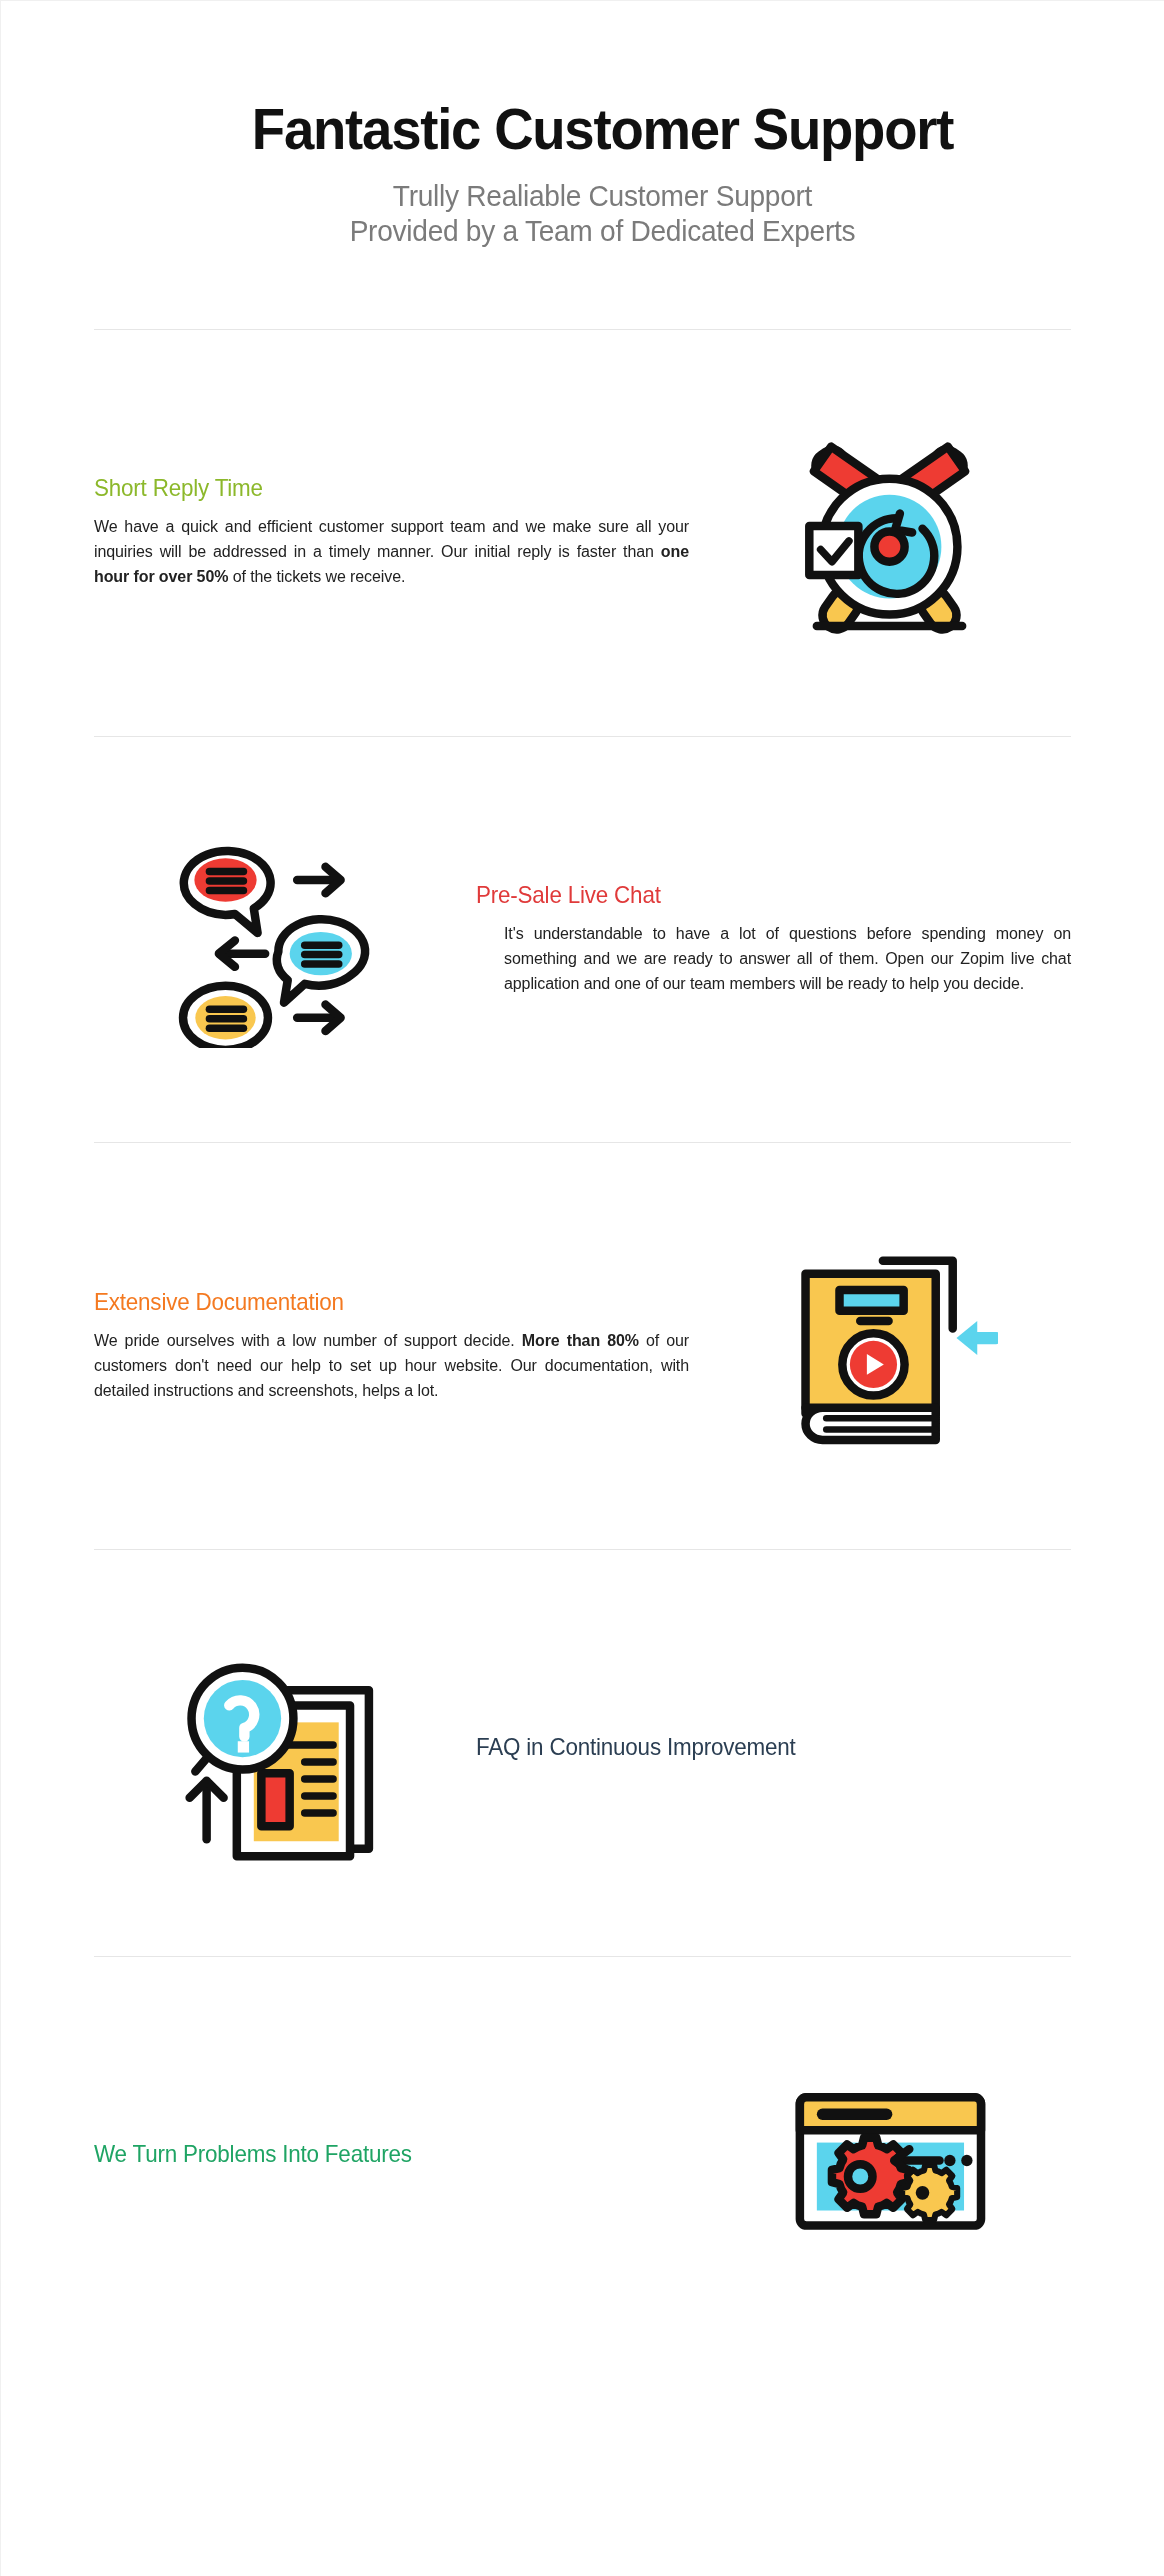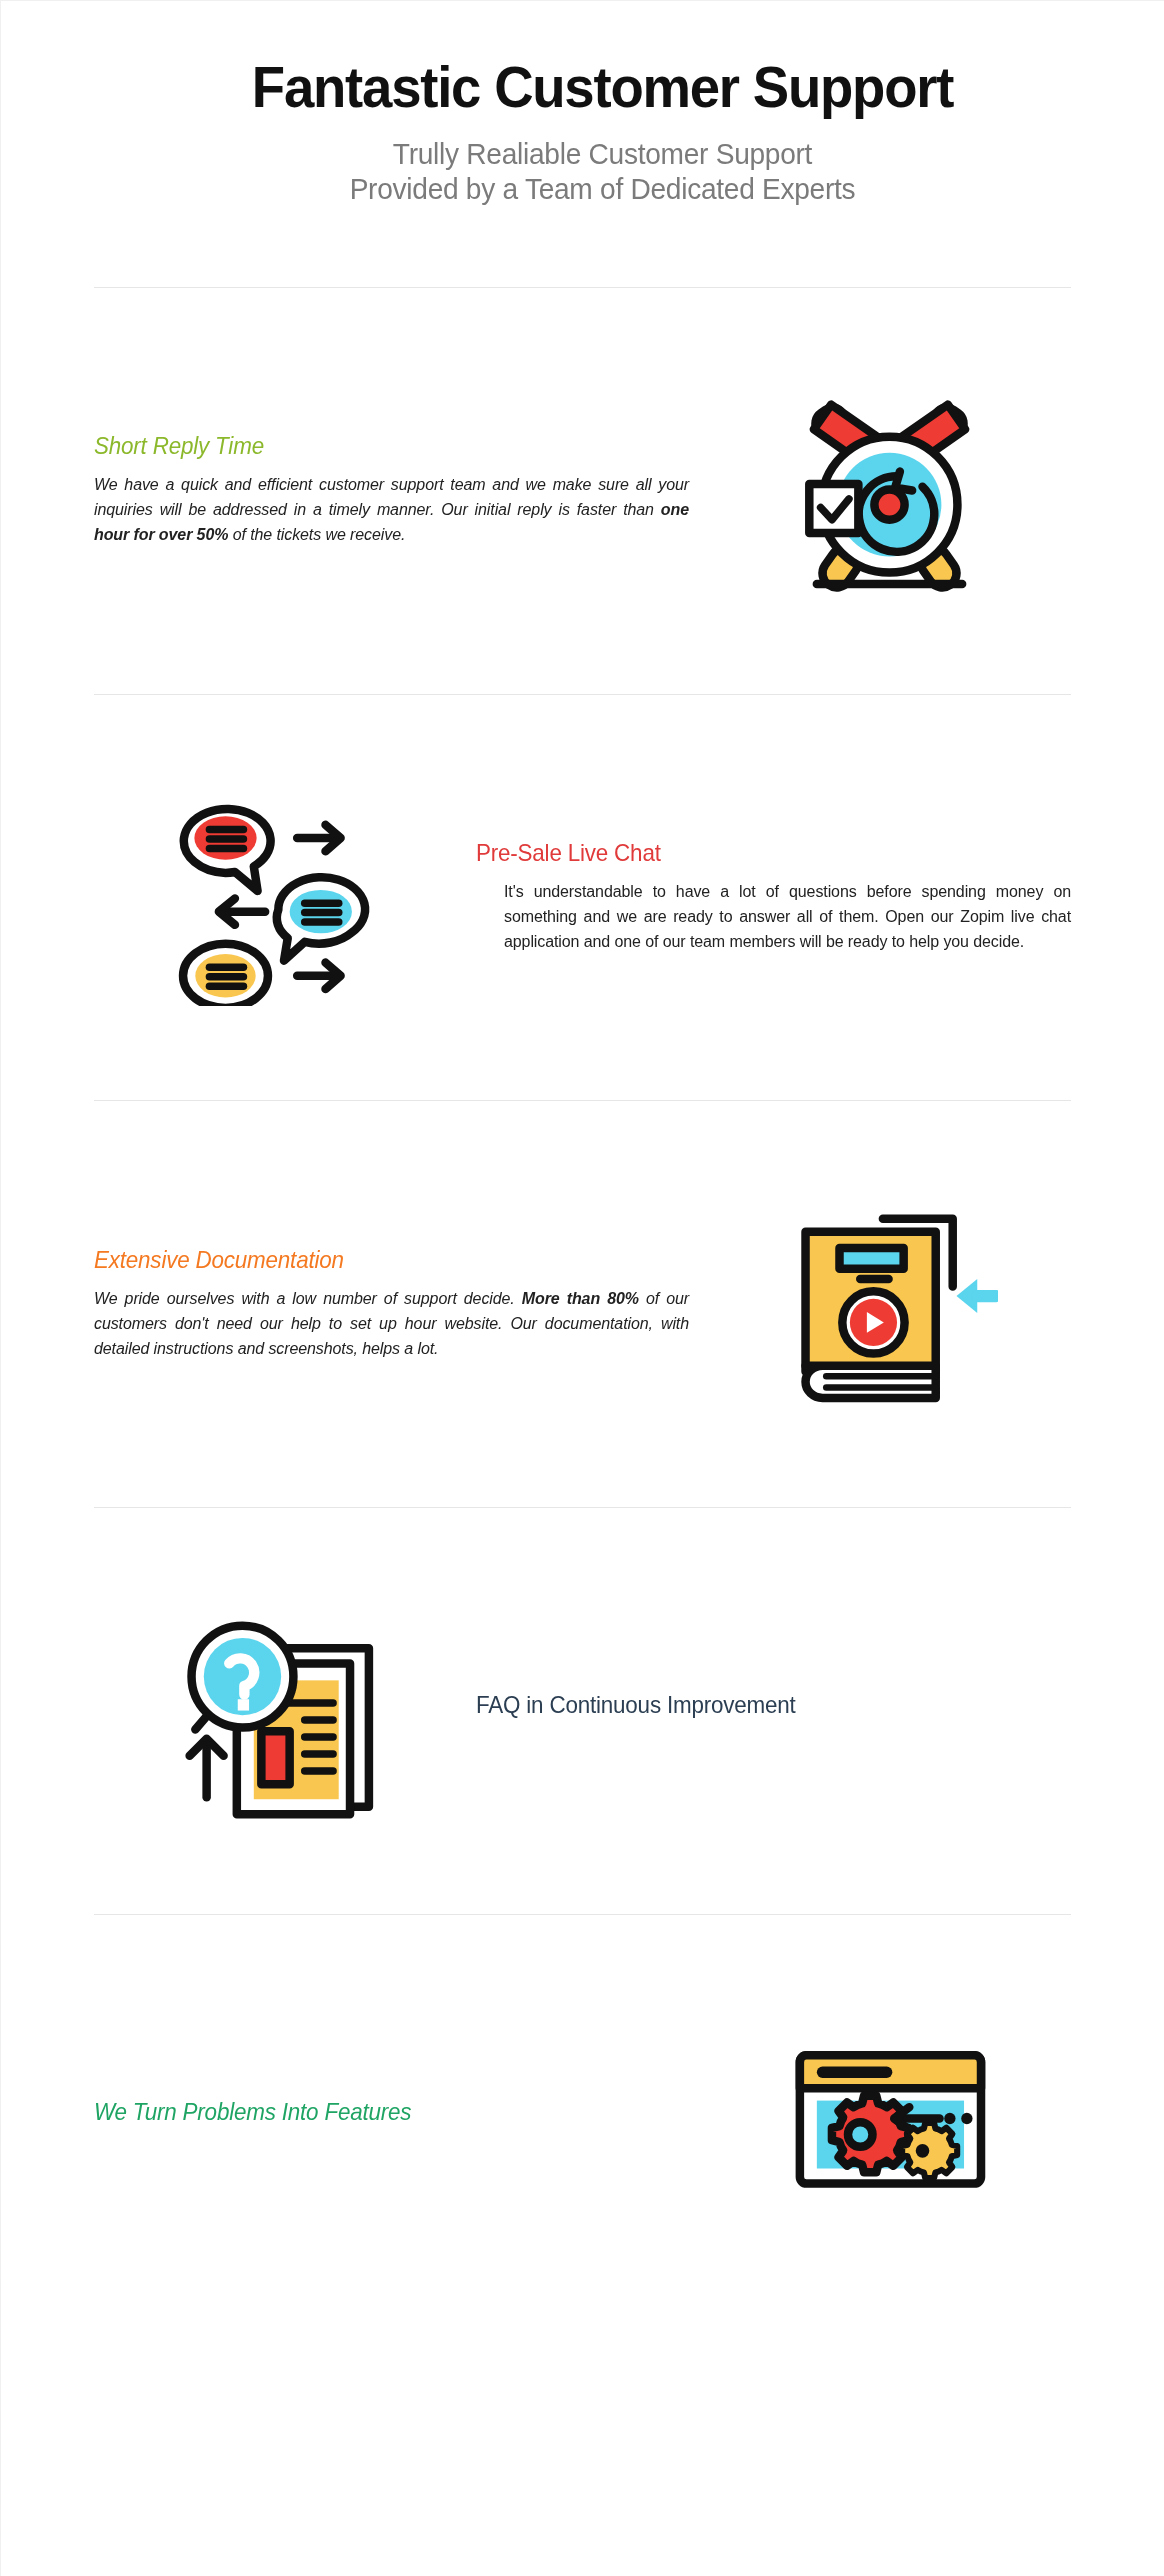"Fantastic Customer Support" .header { padding-top: 56px -> 98px }
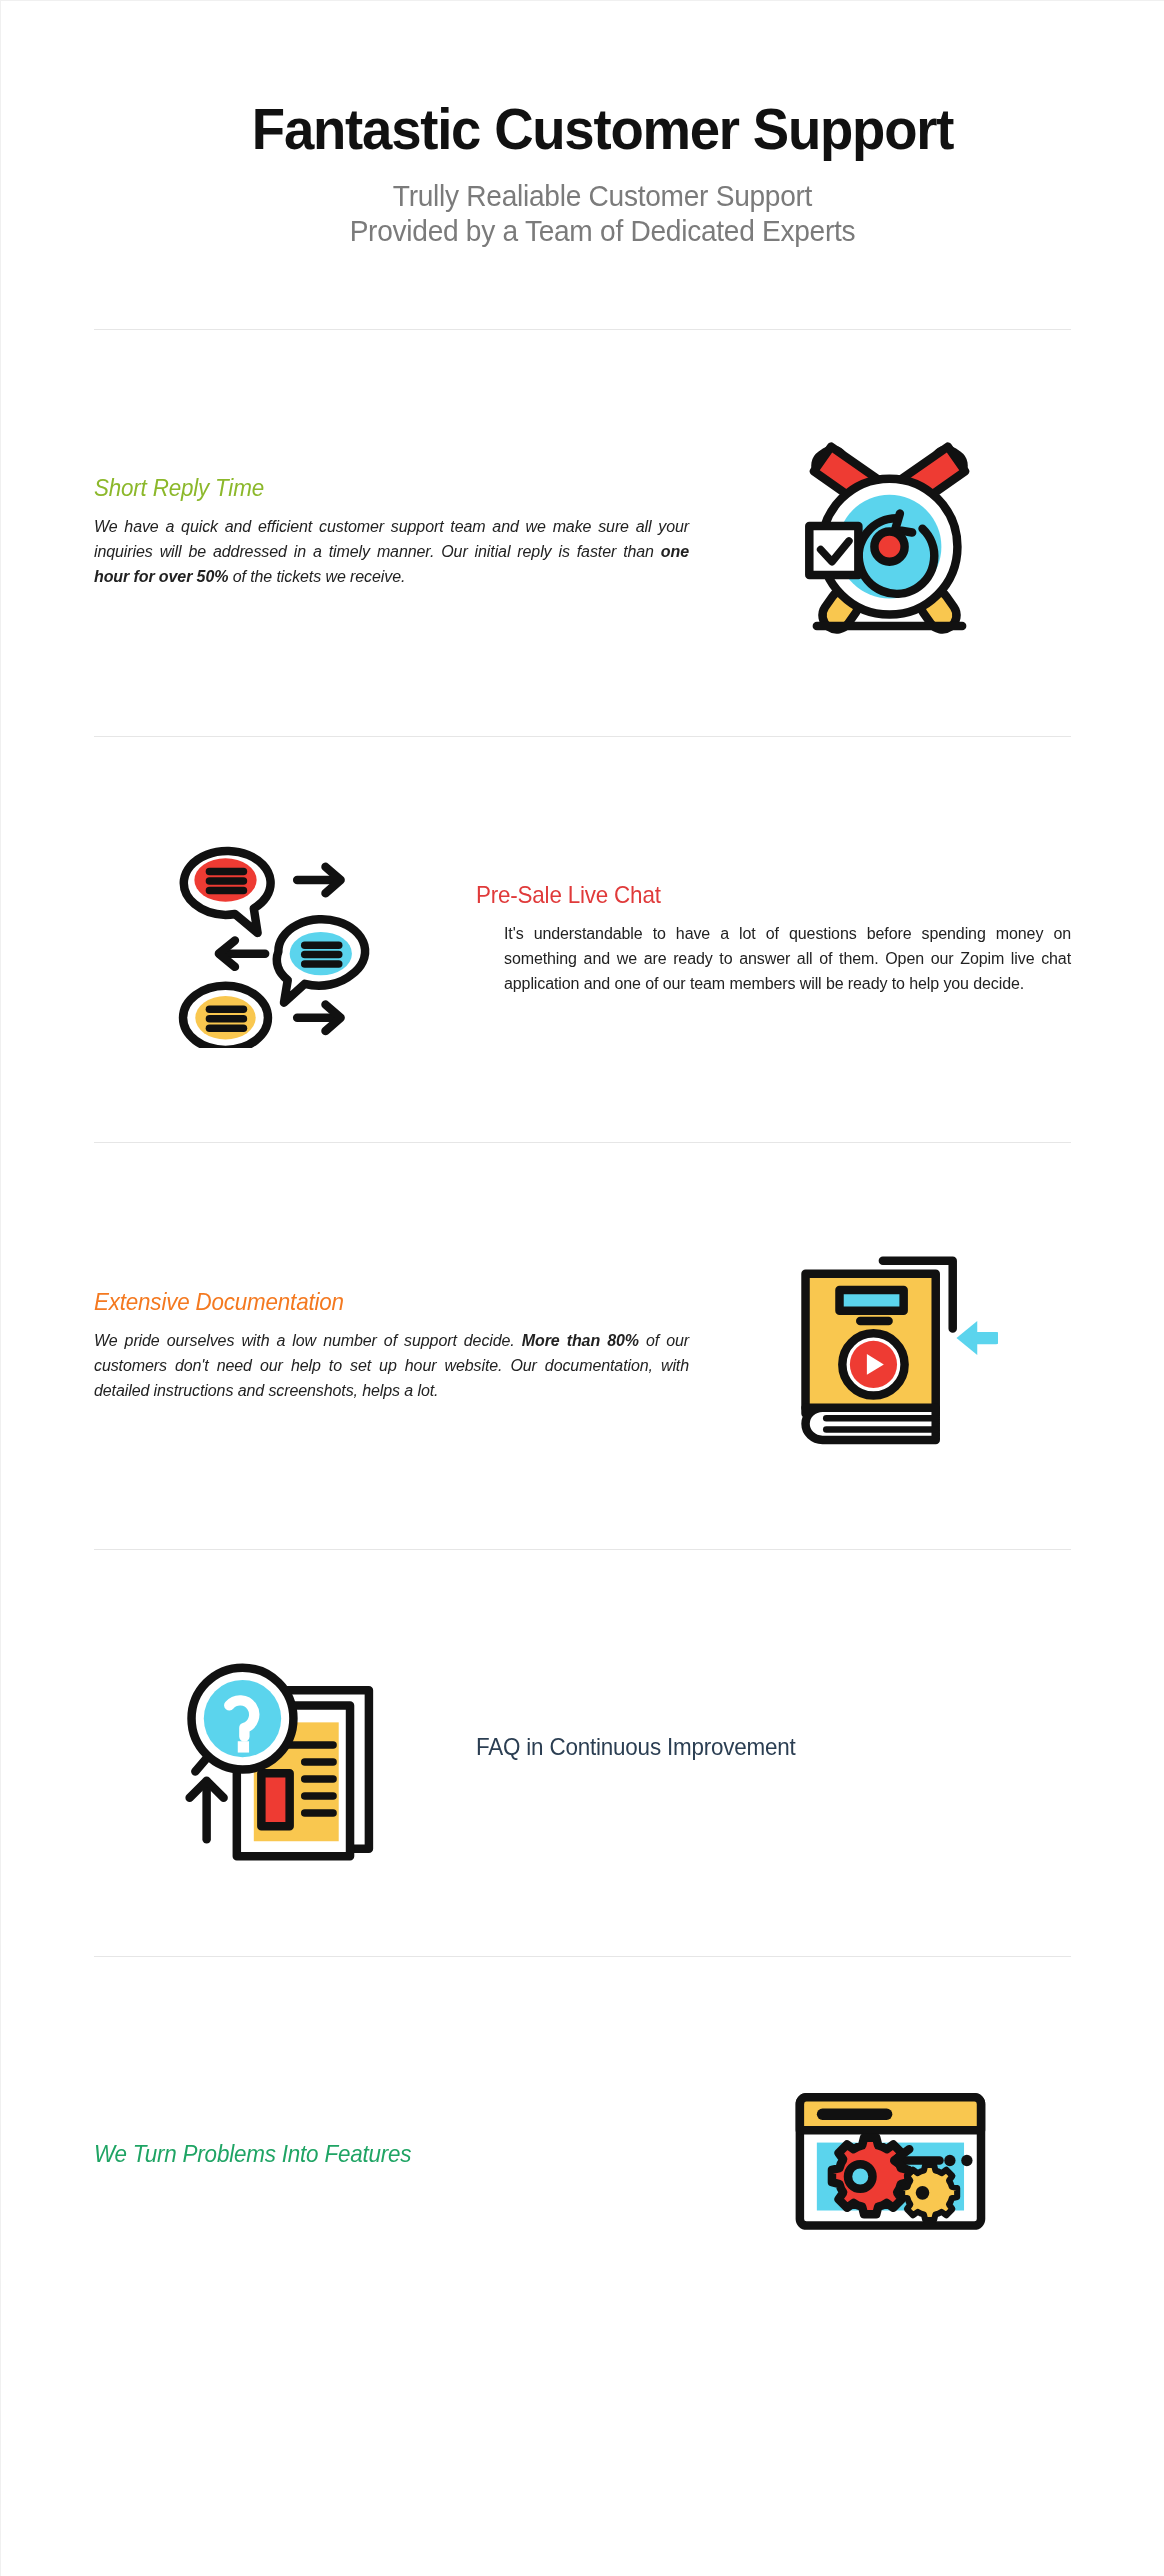"Short Reply Time" .section.text-left .sec-text { font-style: italic -> none }
